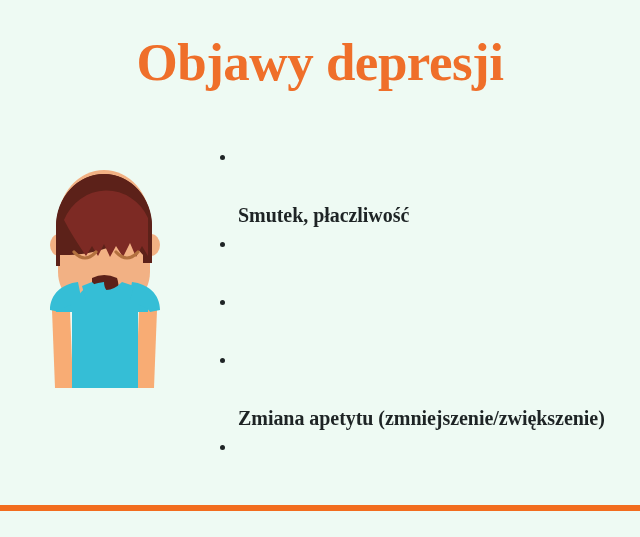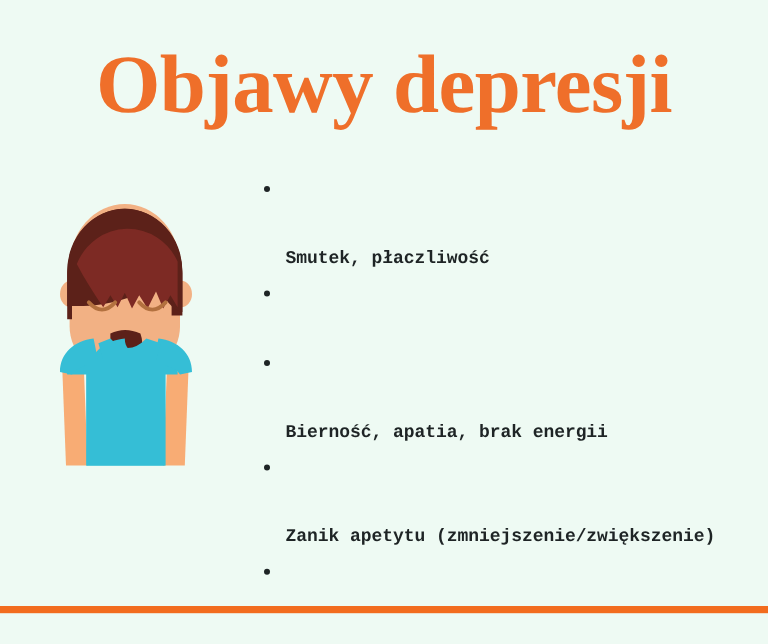"Objawy depresji" #title { font-size: 69px -> 53px }
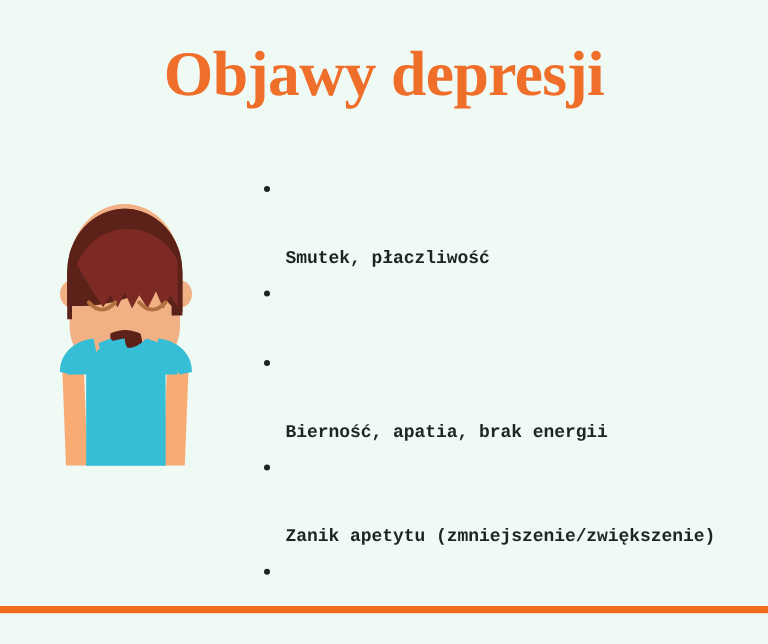"Smutek, płaczliwość" #symptom-list li { font-family: Liberation Mono, monospace -> Liberation Serif, serif; font-size: 15px -> 20px }
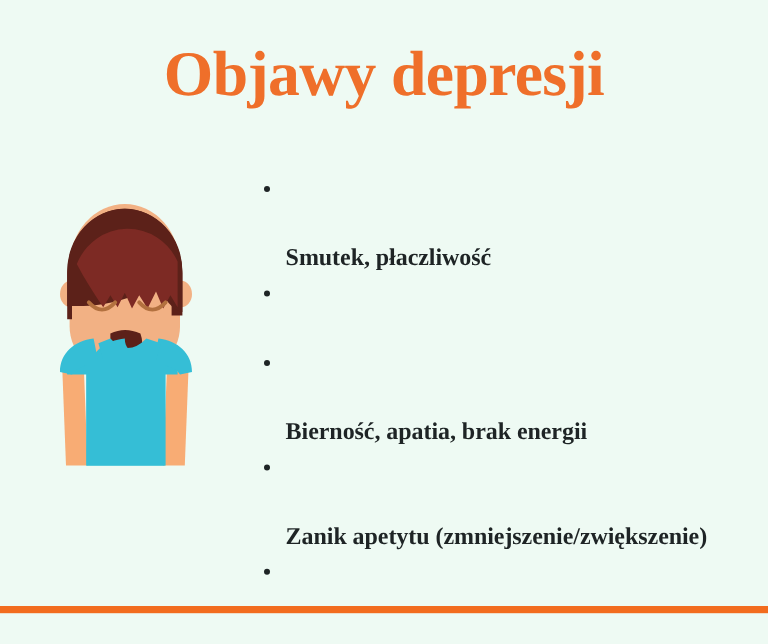"Bierność, apatia, brak energii" span { html: <span>Bierność, apatia, brak energii</span> -> none }
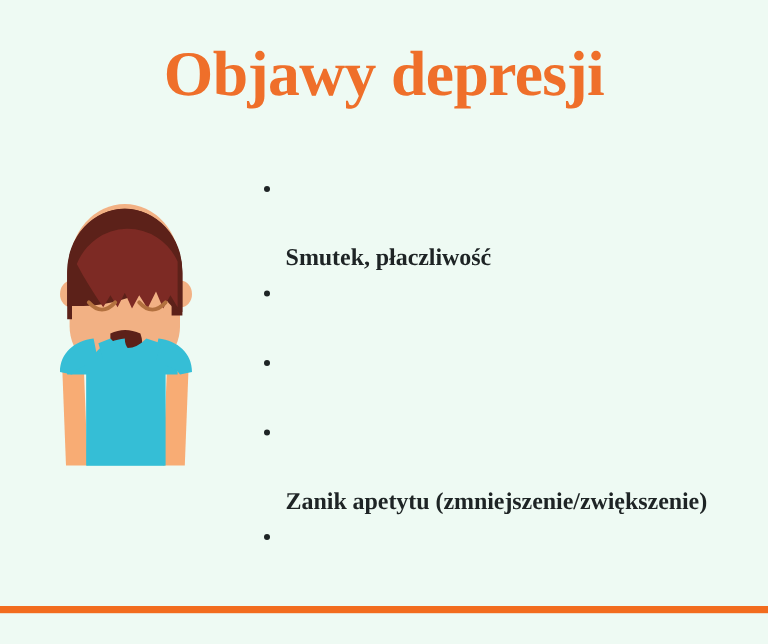"Zanik apetytu (zmniejszenie/zwiększenie)" span { text: Zanik -> Zmiana }
